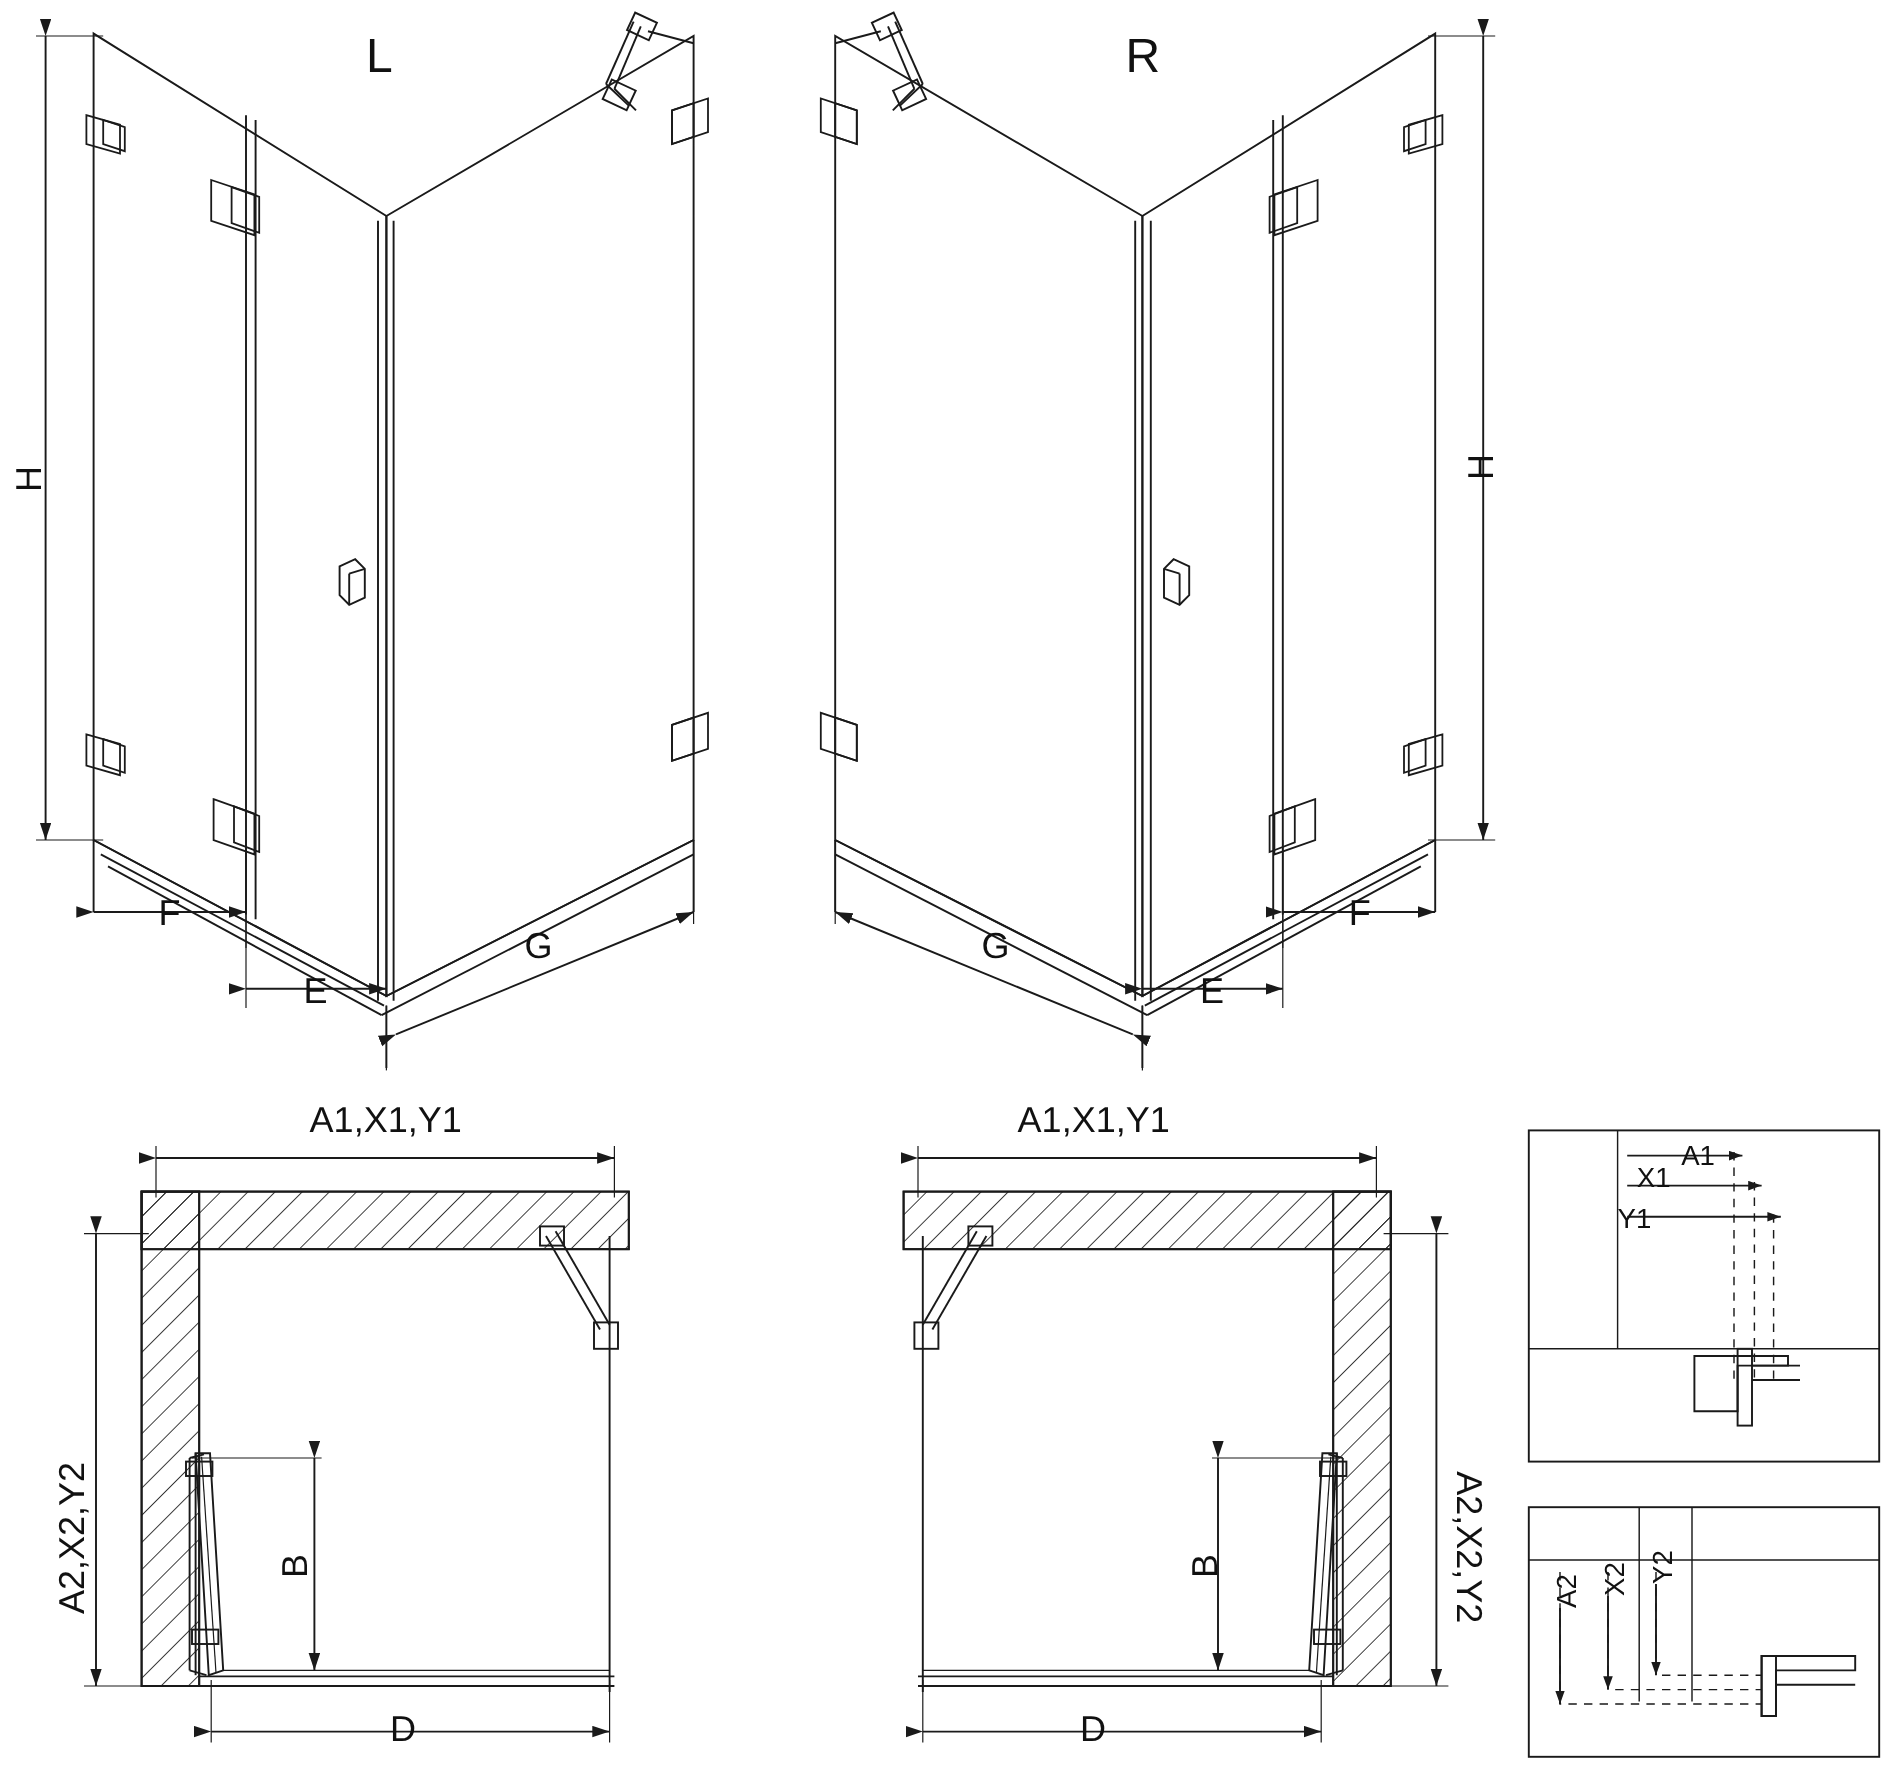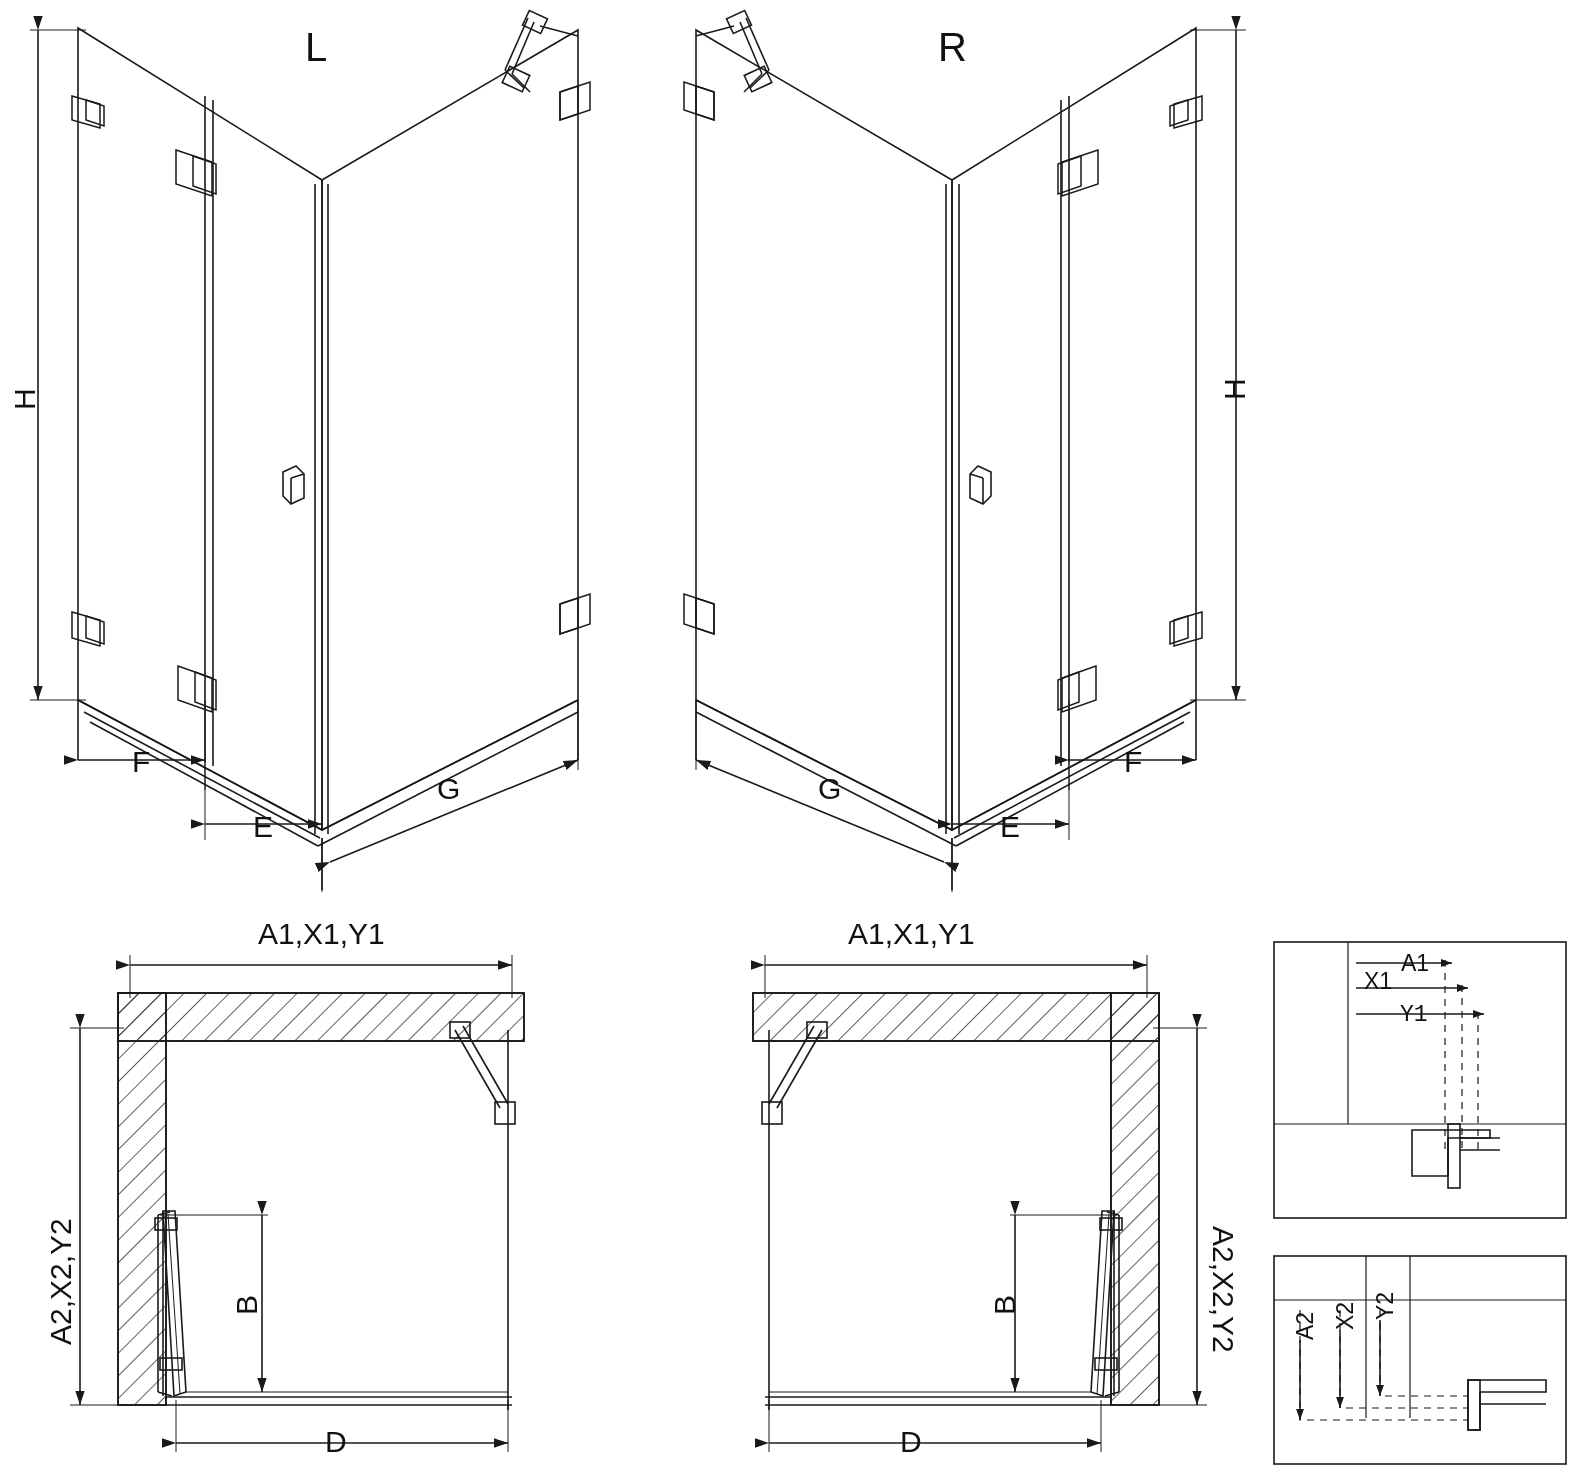"Y1" div.lbl { font-family: Liberation Mono, monospace -> none; left: 1400px -> 1348px }
